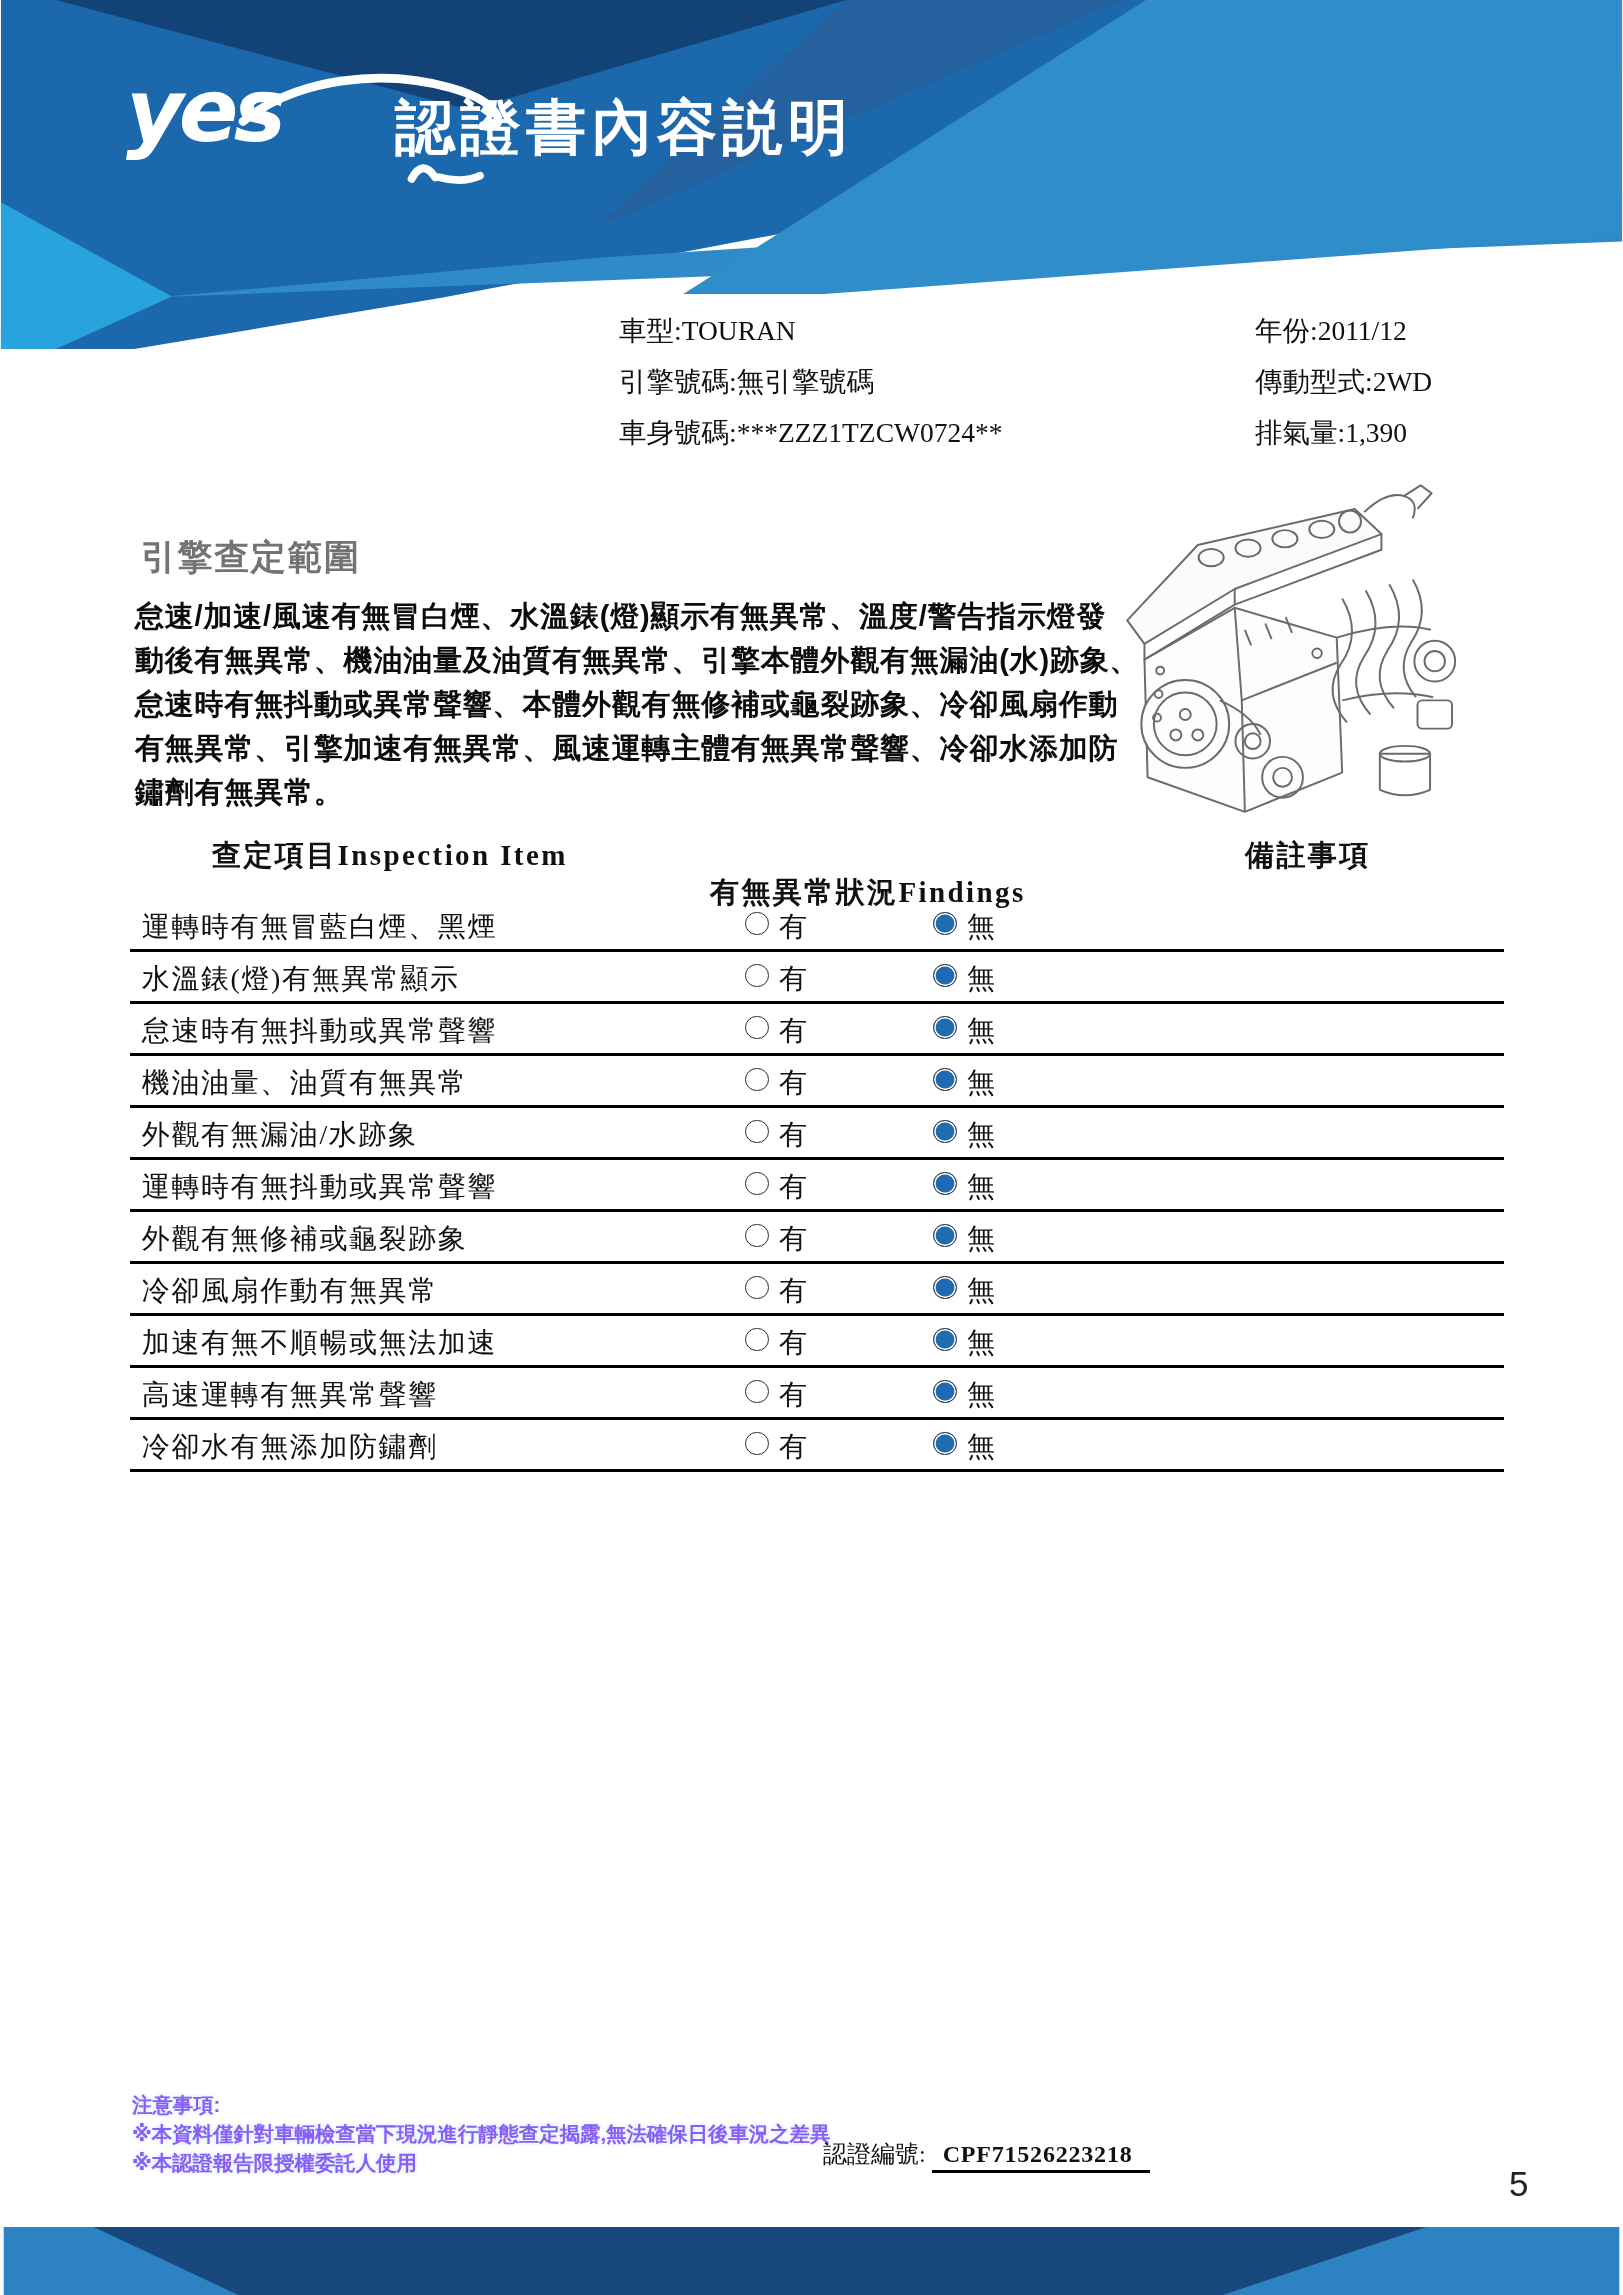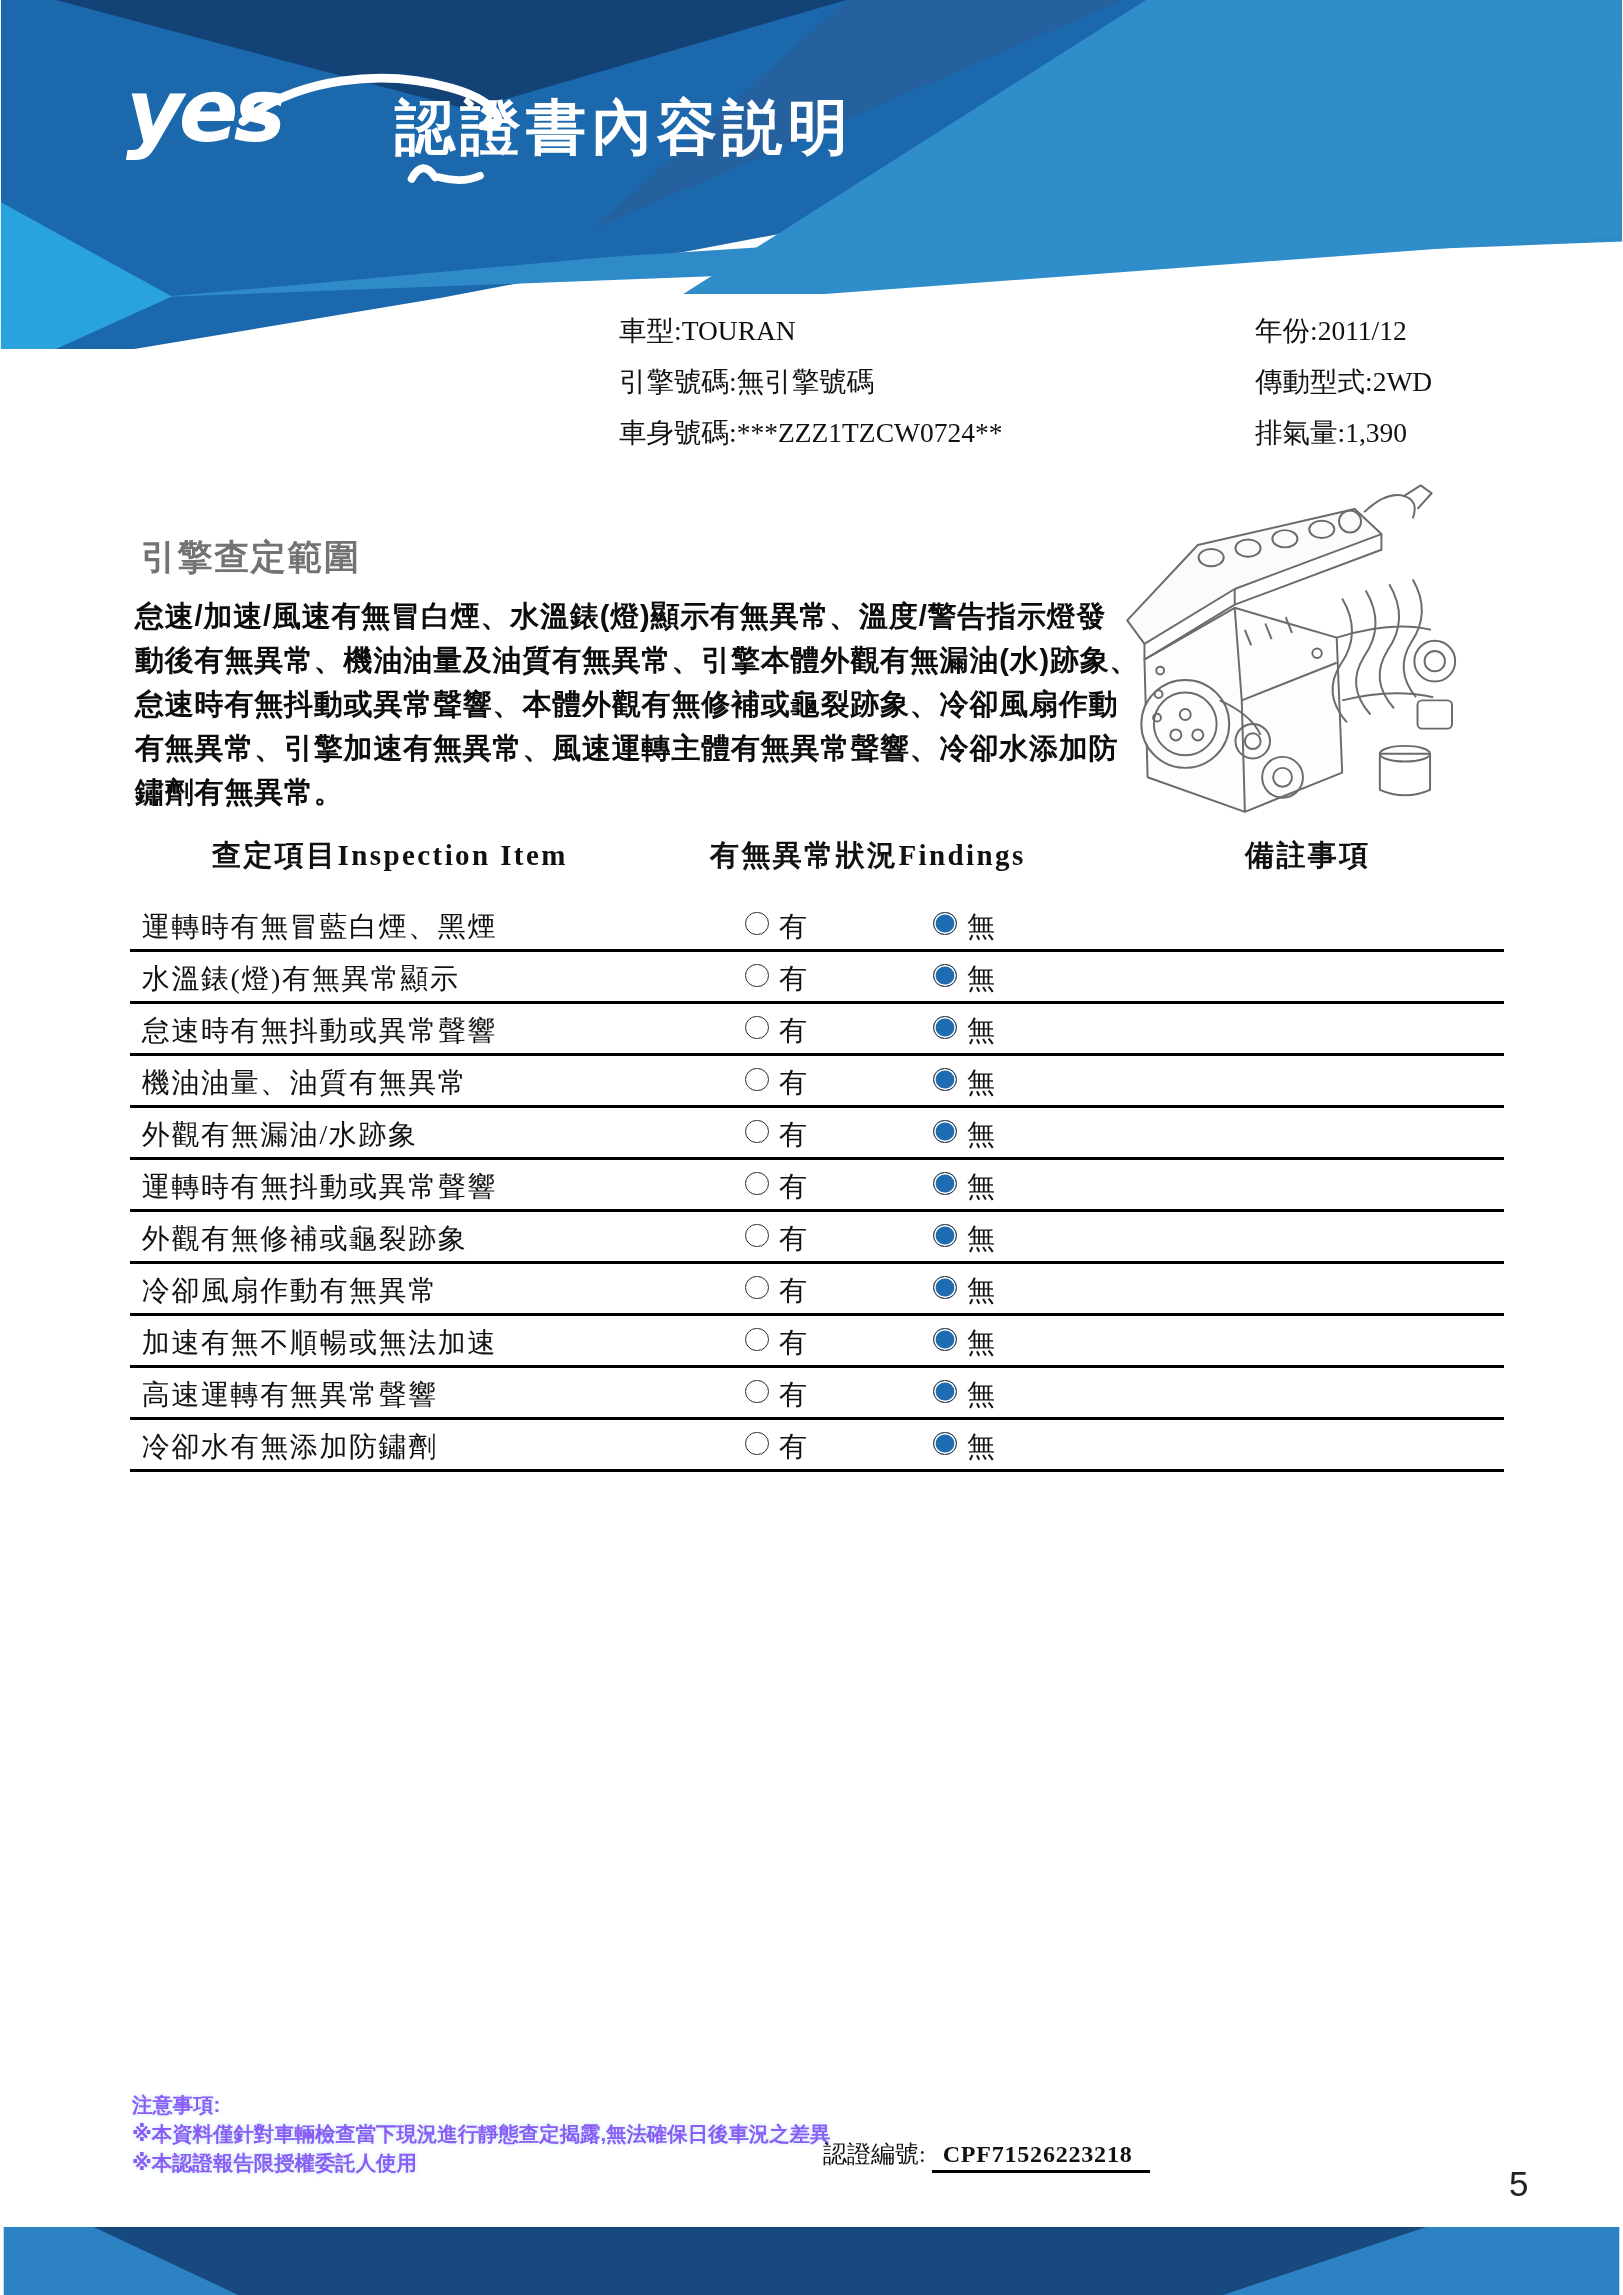"有無異常狀況Findings" .th-find { margin-top: none -> 37px }
